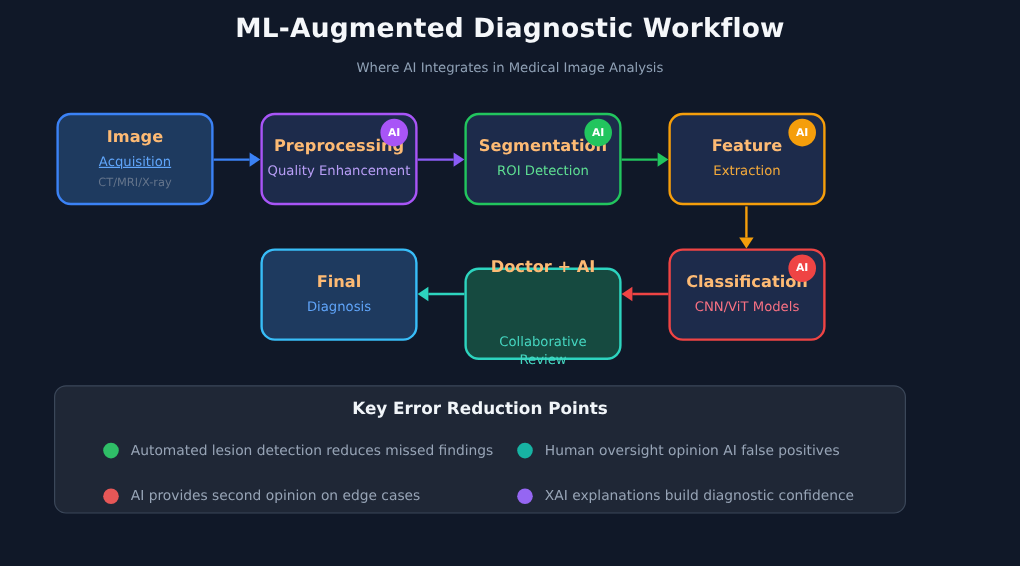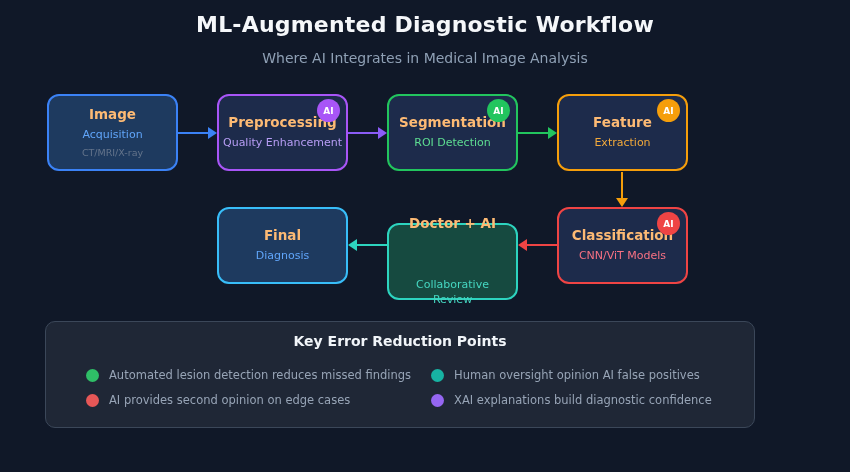"Where AI Integrates in Medical" .page-subtitle { font-size: 14px -> 11px }
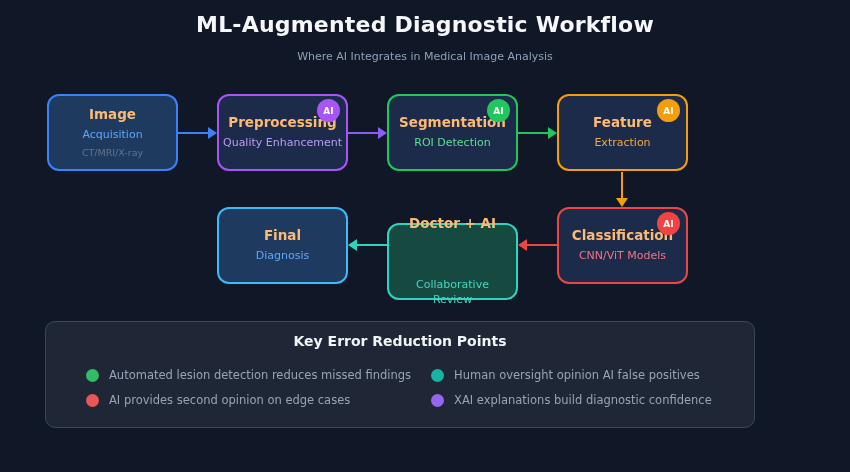"Acquisition" .n-image .node-sub { text-decoration: none -> underline }
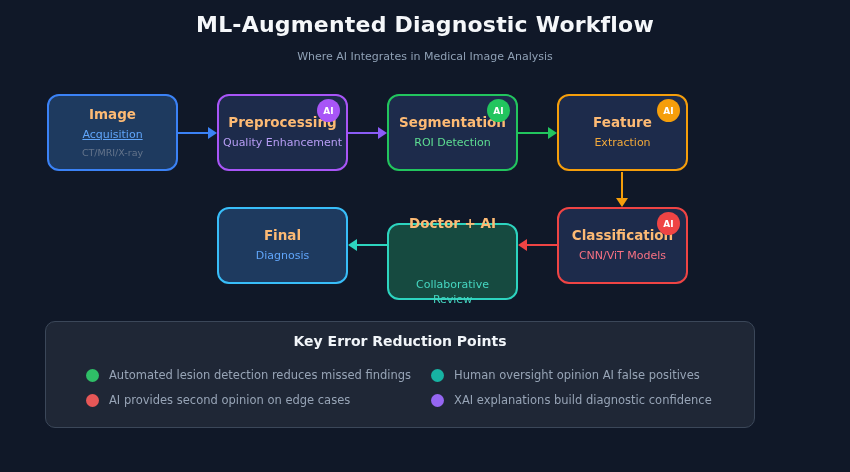"Automated lesion detection reduces" .legend { row-gap: 11px -> 24px }
